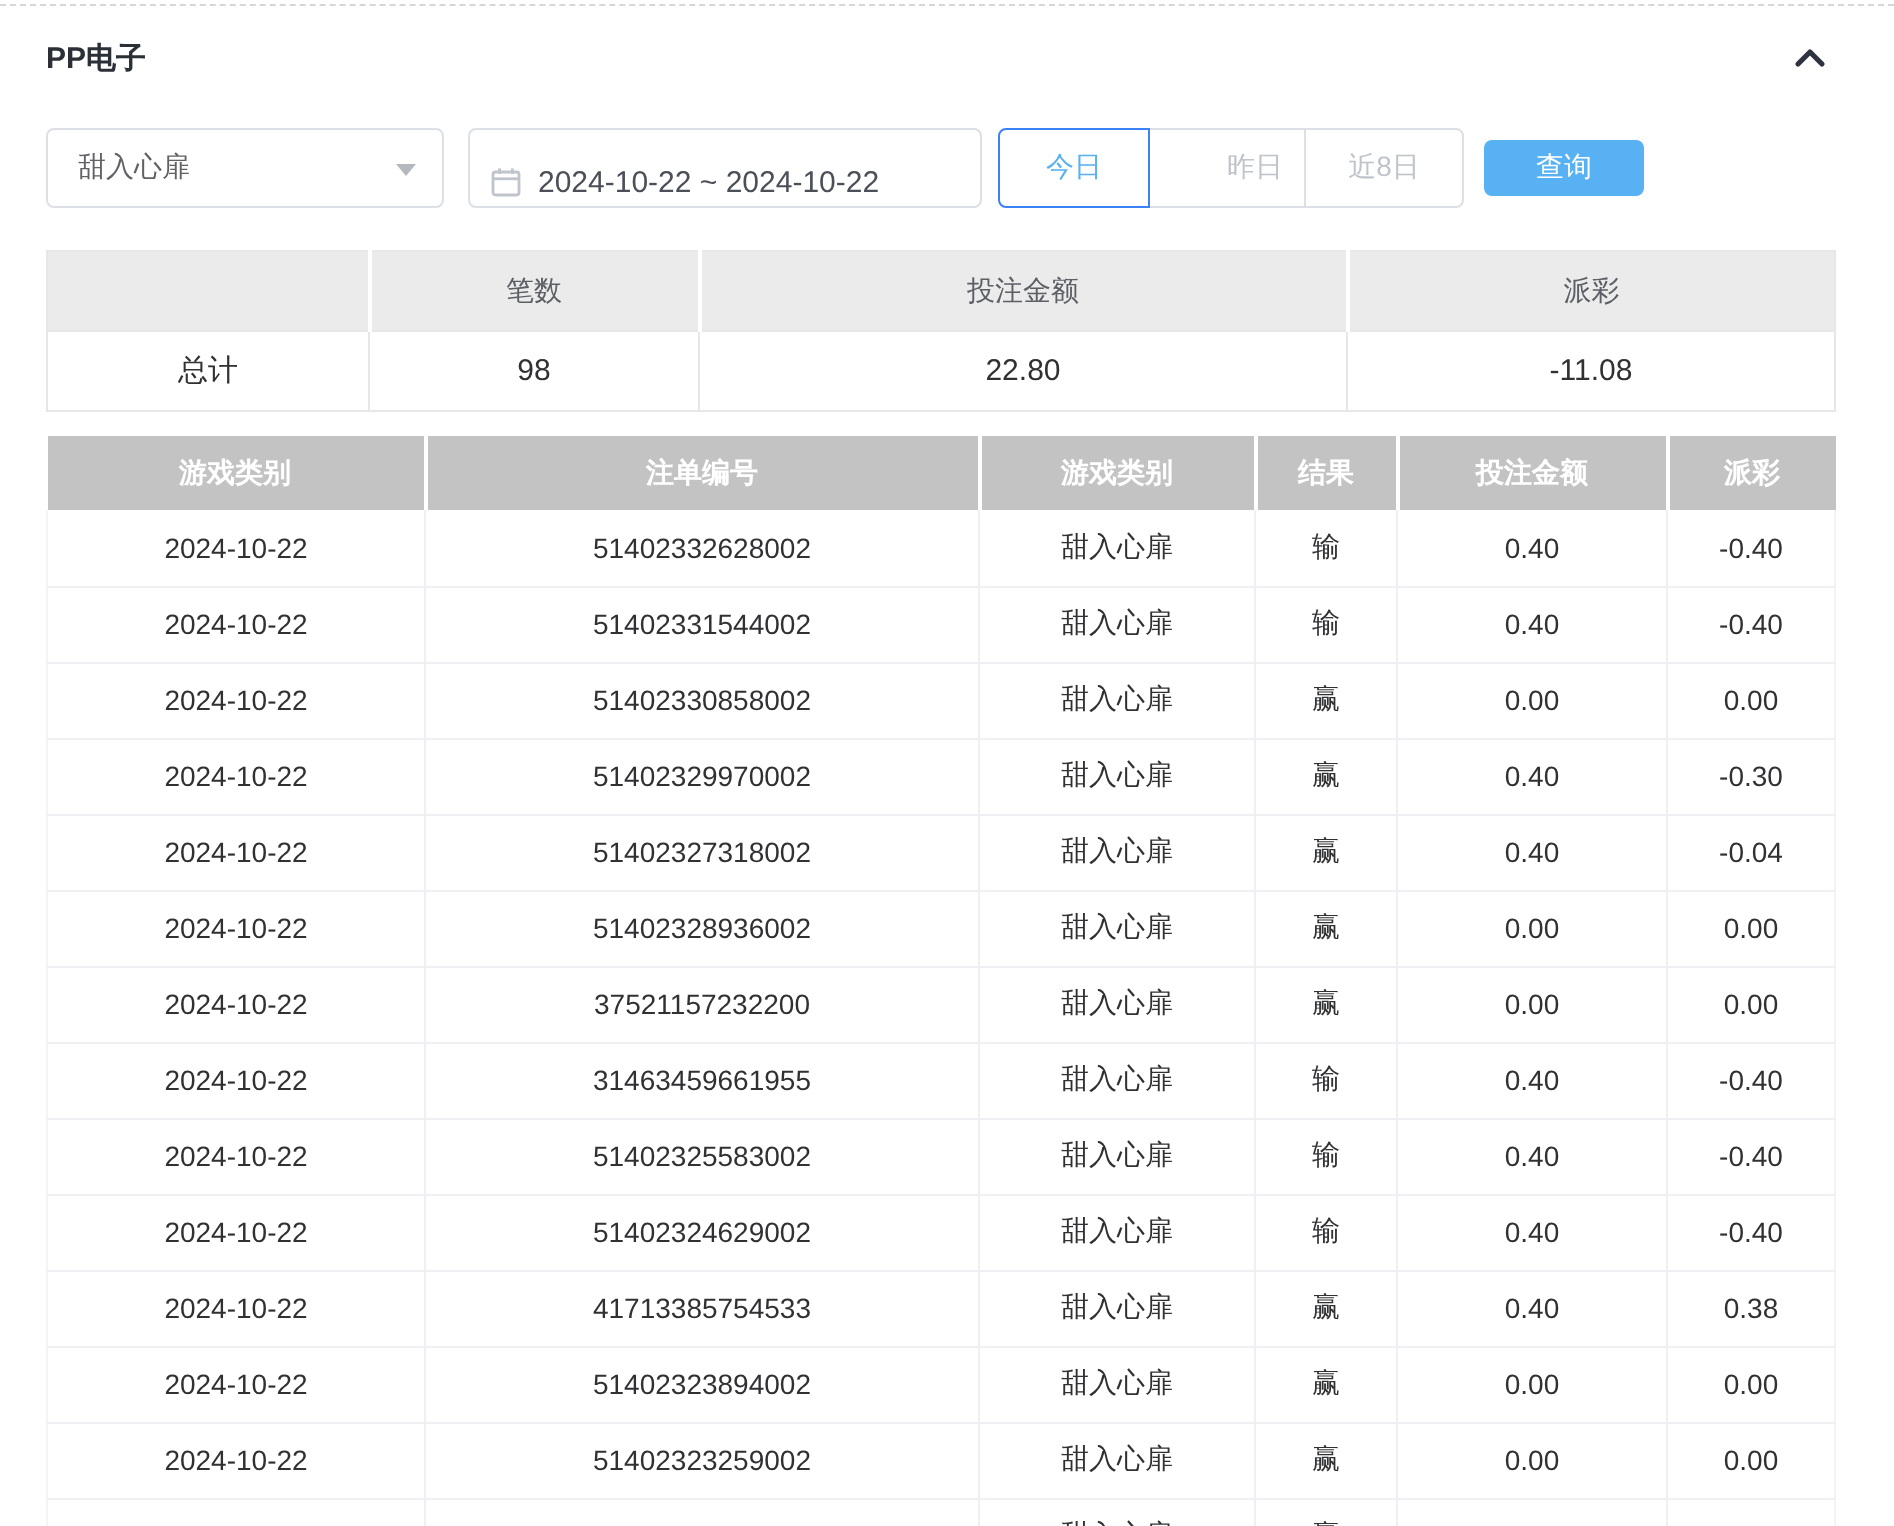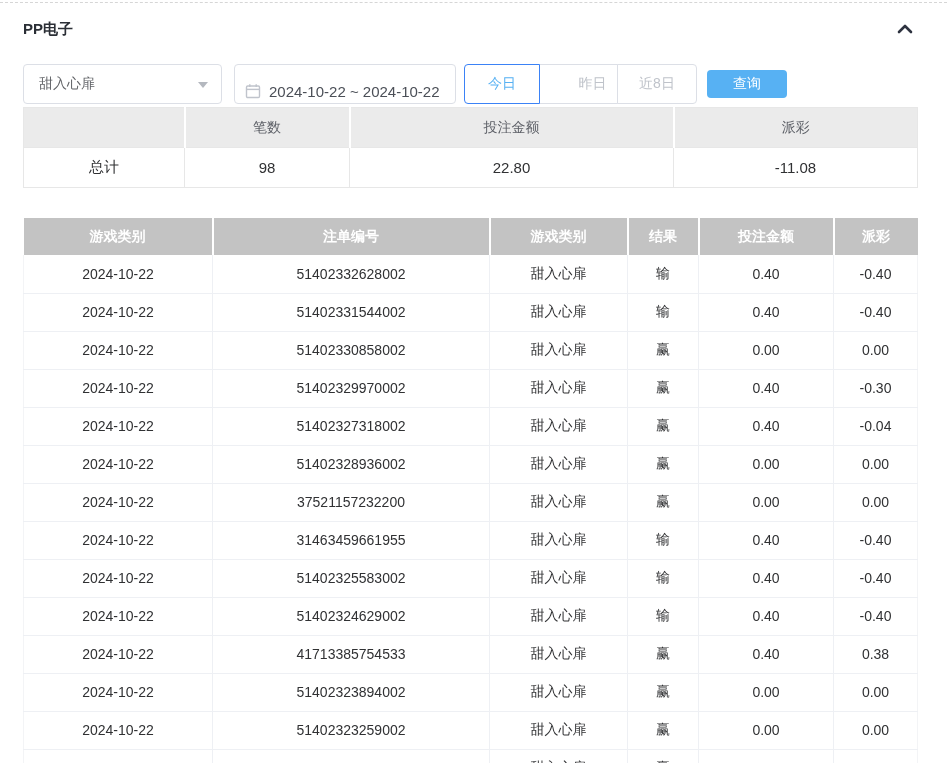"2024-10-22 ~ 2024-10-22" .date-box { width: 222px -> 257px }
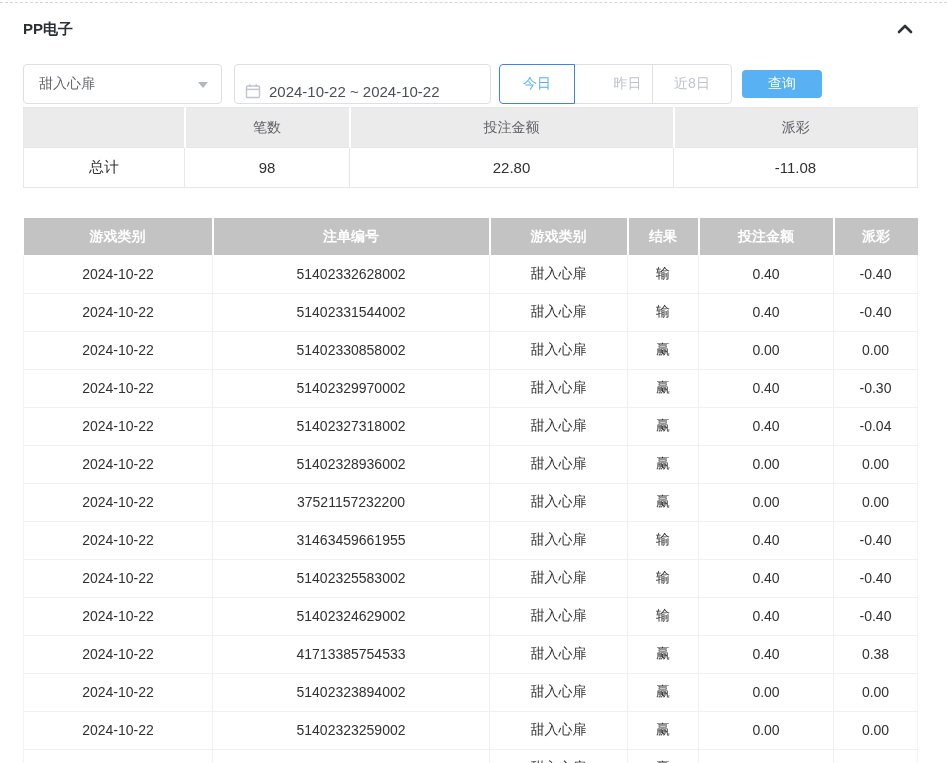"笔数" .summary { top: 107px -> 125px }
